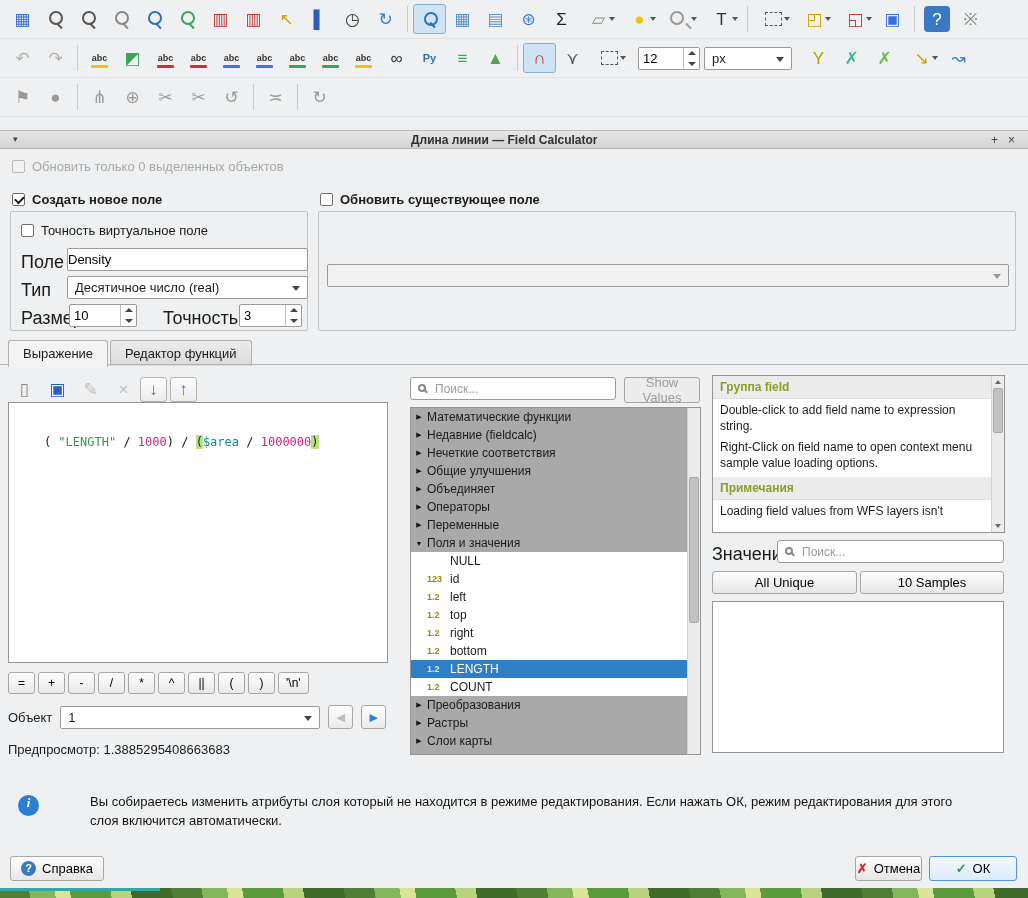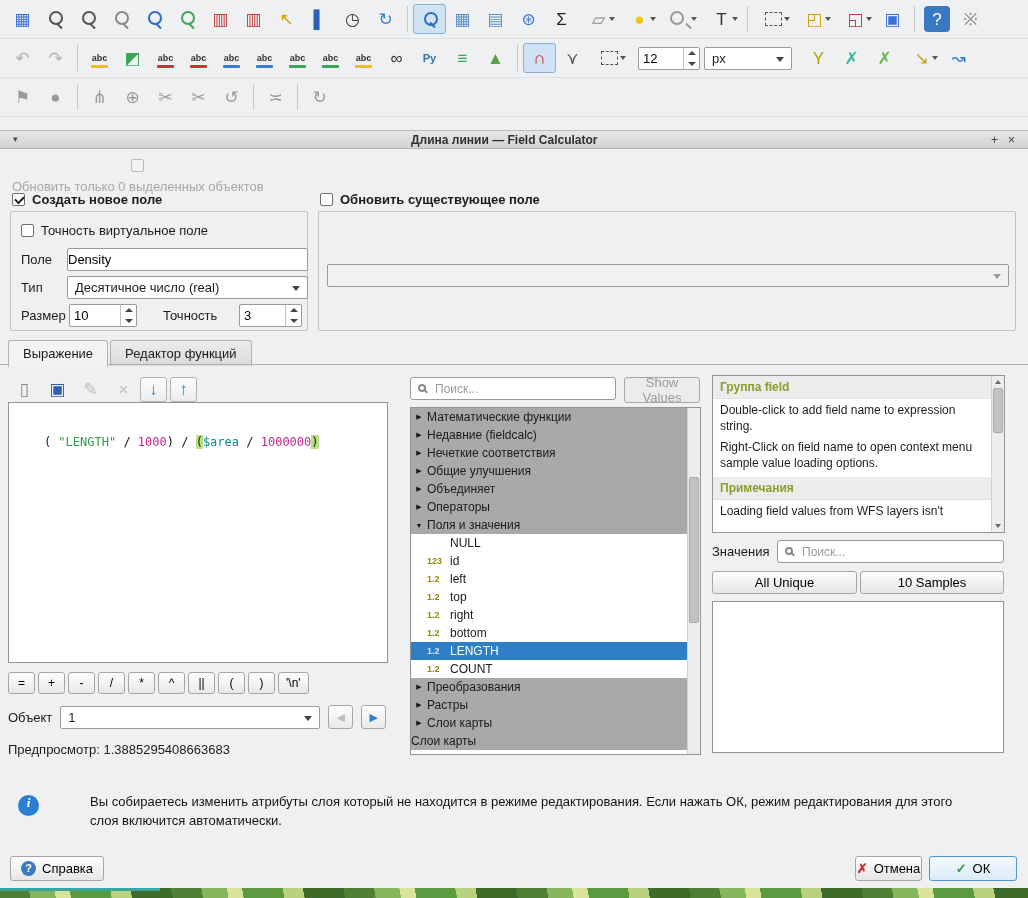"Обновить только 0 выделенных объектов" label.chk { flex-direction: column -> none }
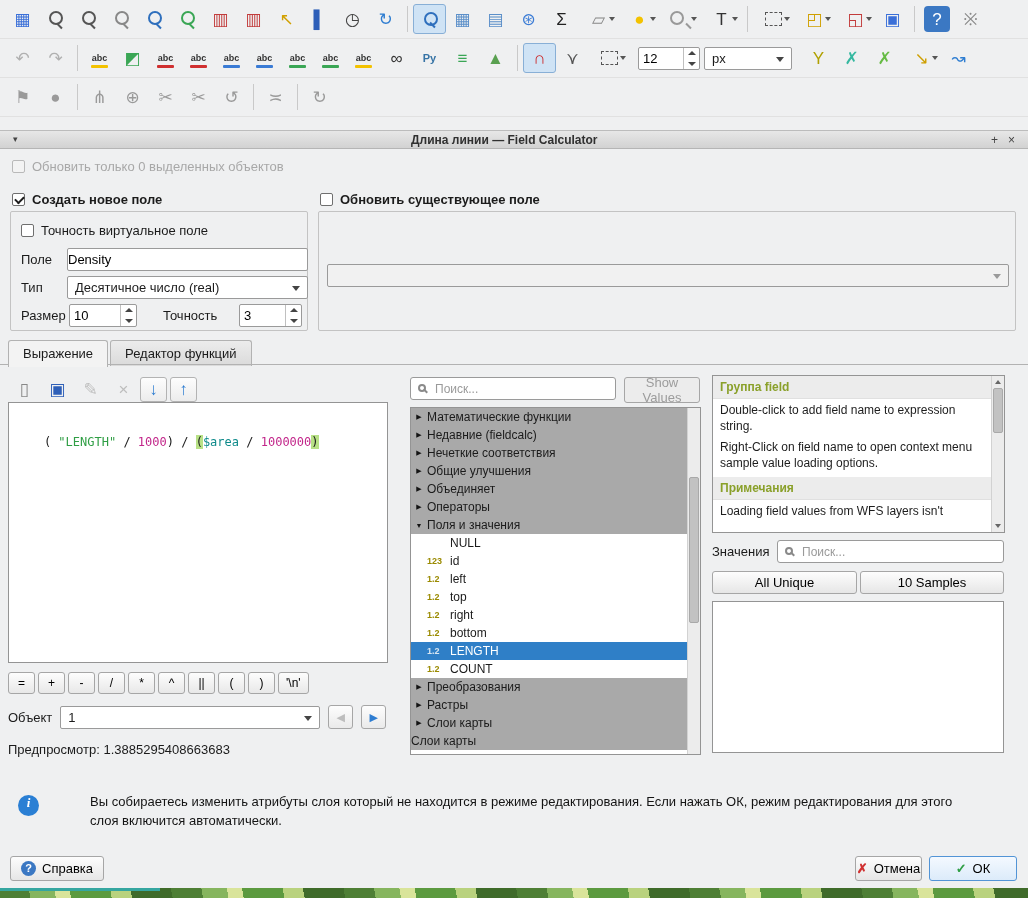"Поле" .flabel { font-size: 13px -> 18px }
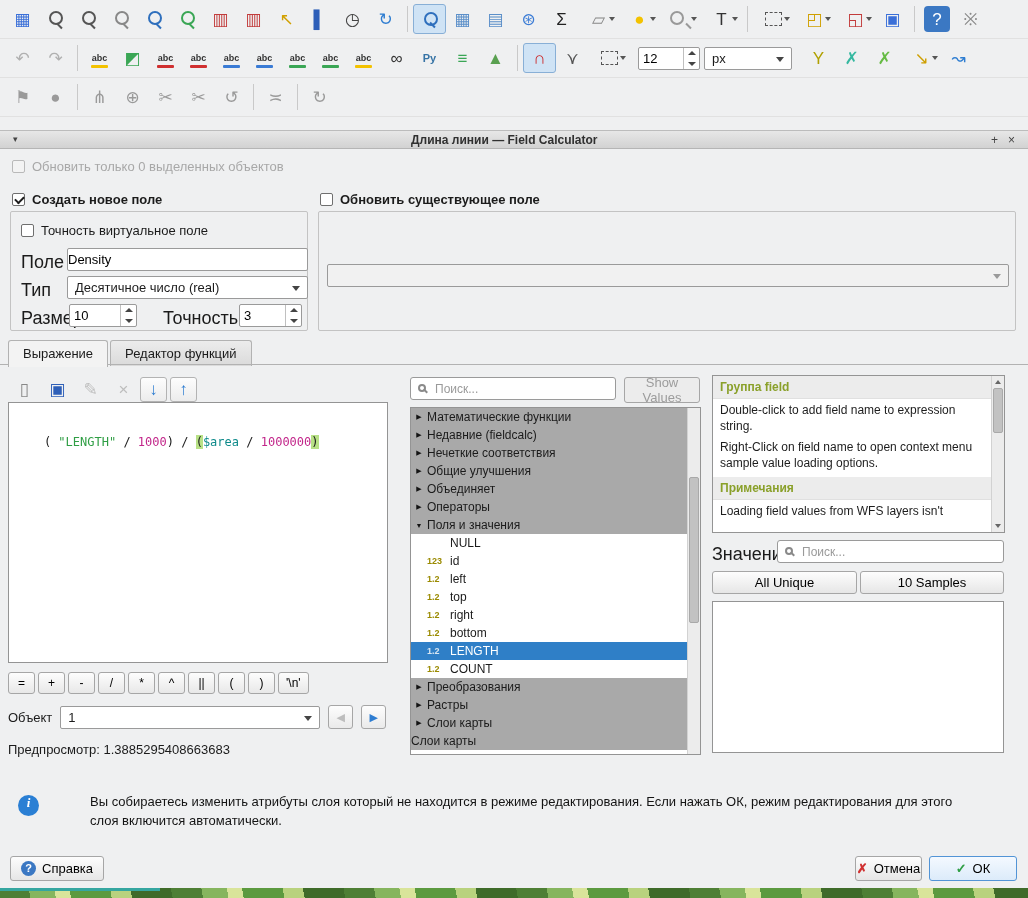"Переменные" div.node { html: none -> <div> <span>▶</span> <span>Переменные</span> </div> }
